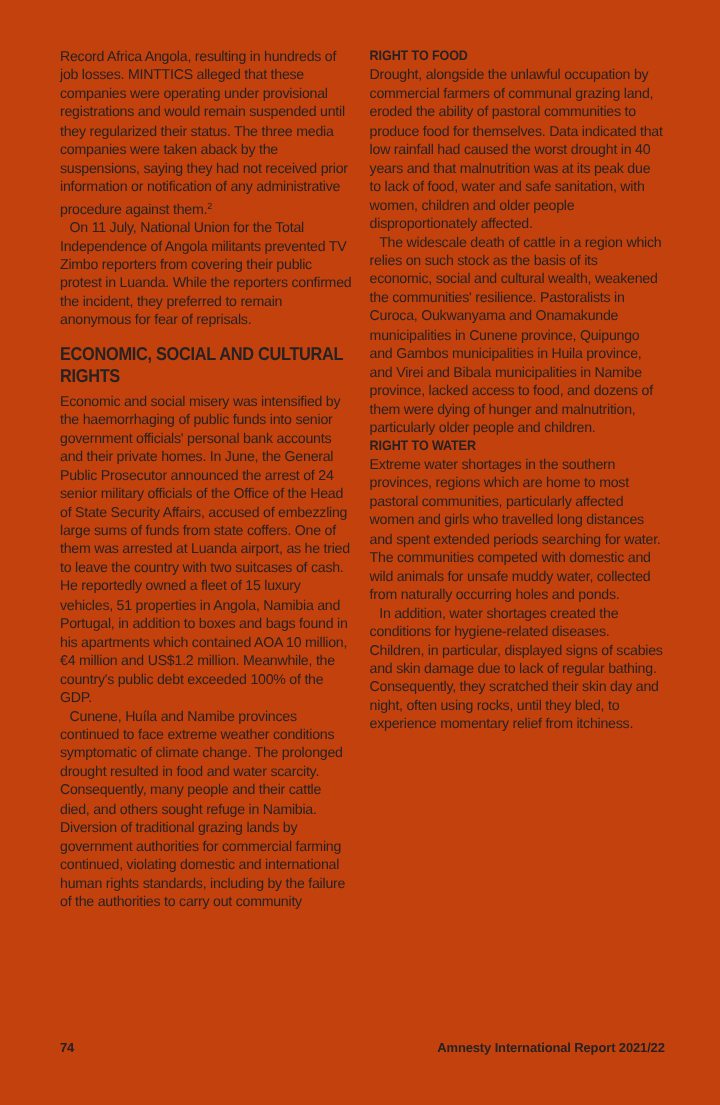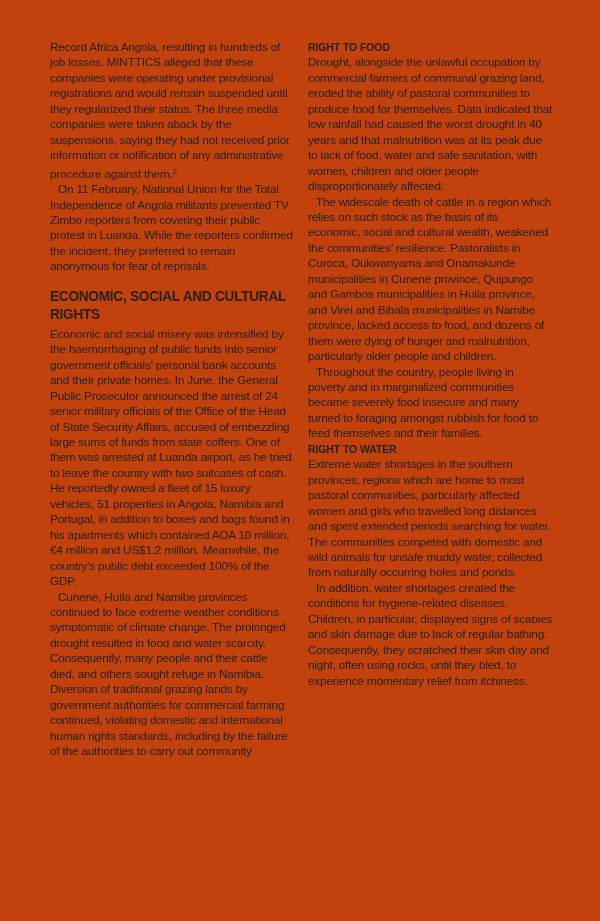"On 11 February, National Union" p.indent { text: February -> July }
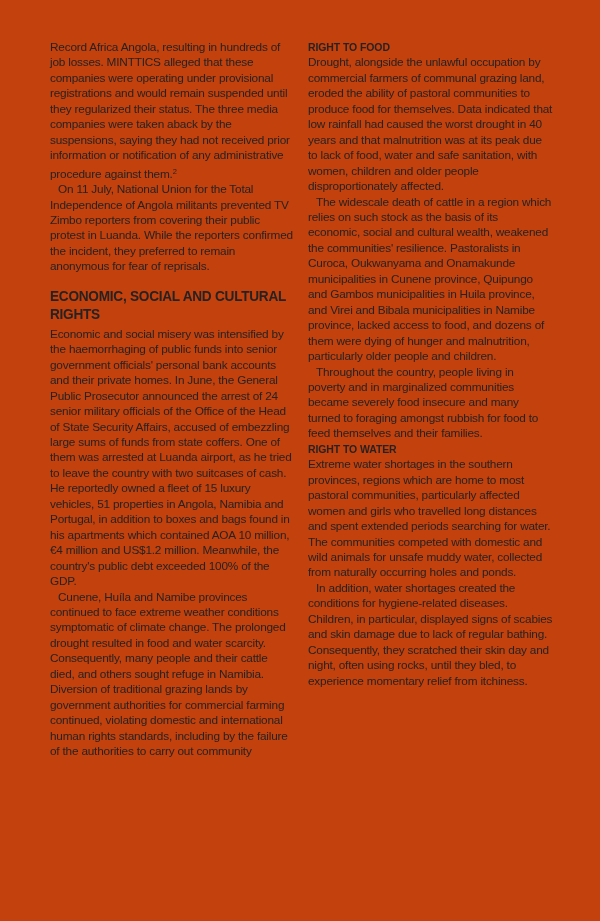"Throughout the country, people living" p.indent { html: <p>Throughout the country, people living in poverty and in marginalized communities became severely food insecure and many turned to foraging amongst rubbish for food to feed themselves and their families.</p> -> none }
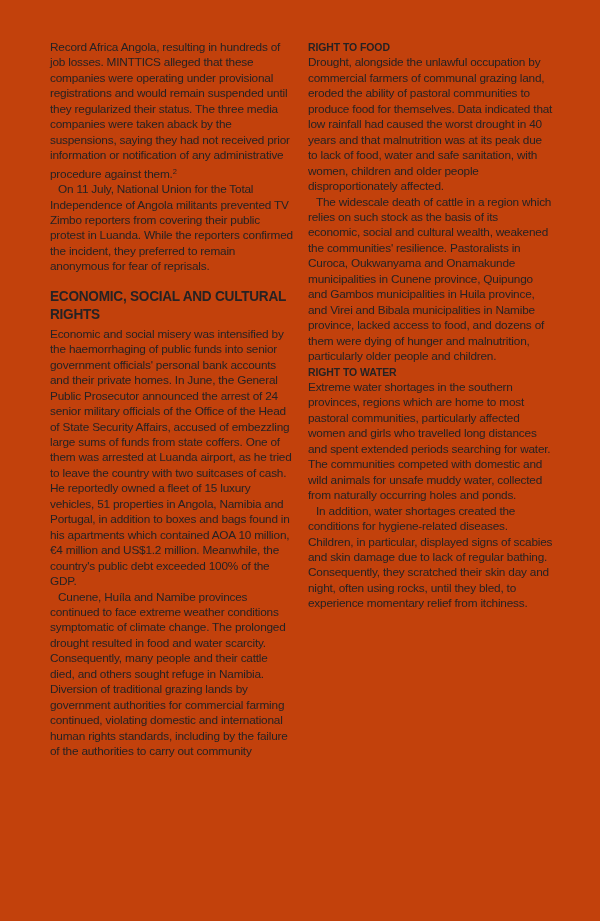"74" div.footer { html: none -> <div> <span>74</span> <span>Amnesty International Report 2021/22</span> </div> }
